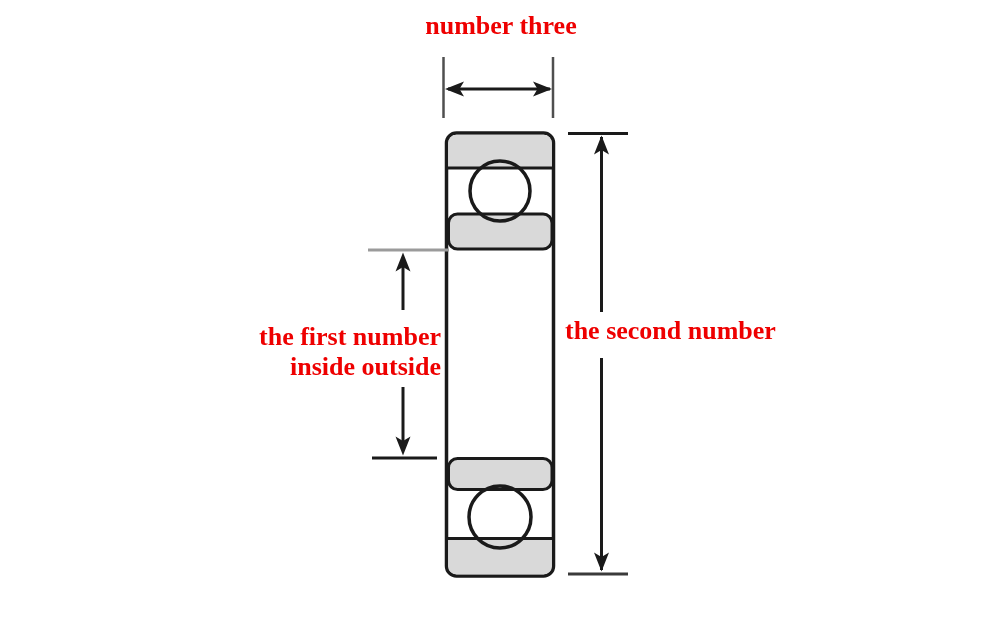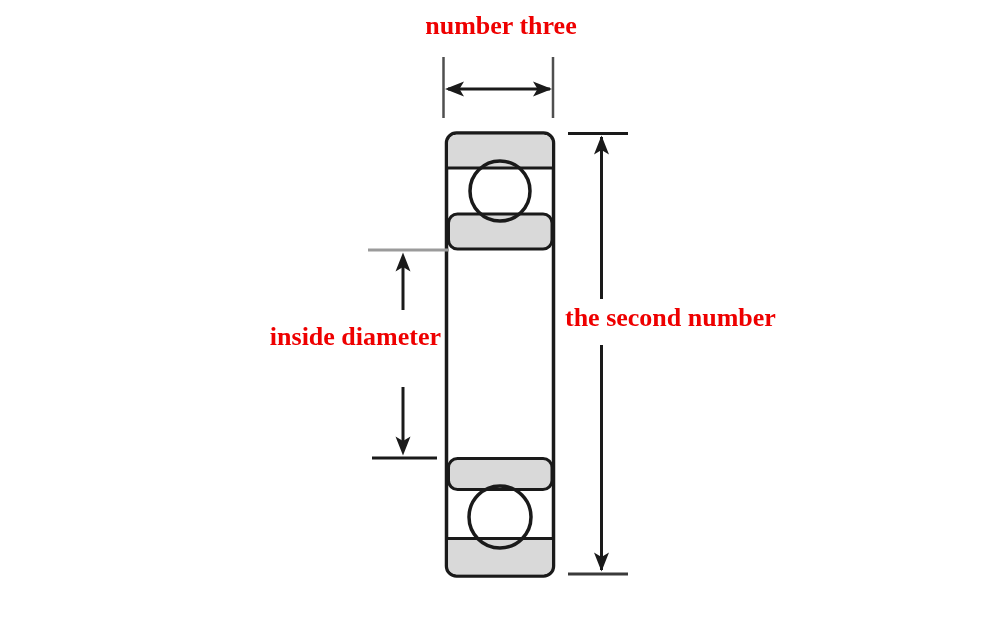"the first number" div { html: none -> <div>the first number</div> }
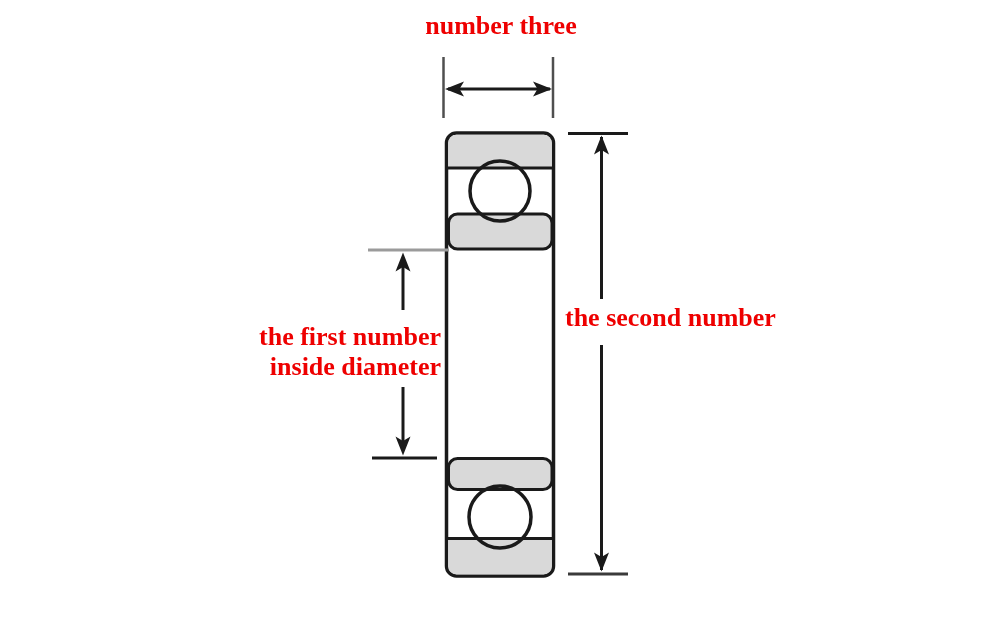"the second number" .lbl-right { top: 299px -> 312px }
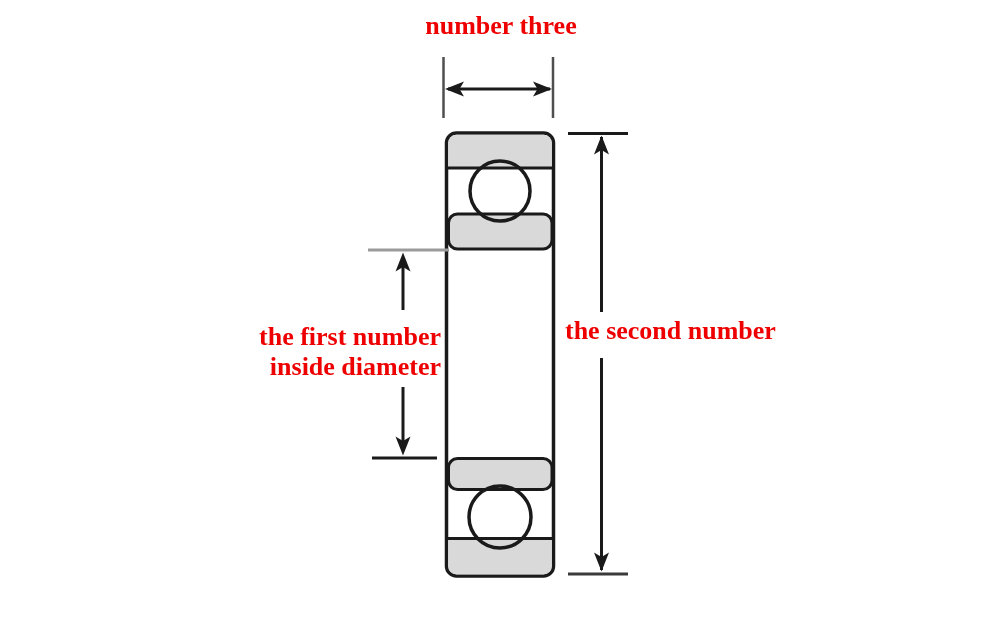"inside diameter" div { text: diameter -> outside }
